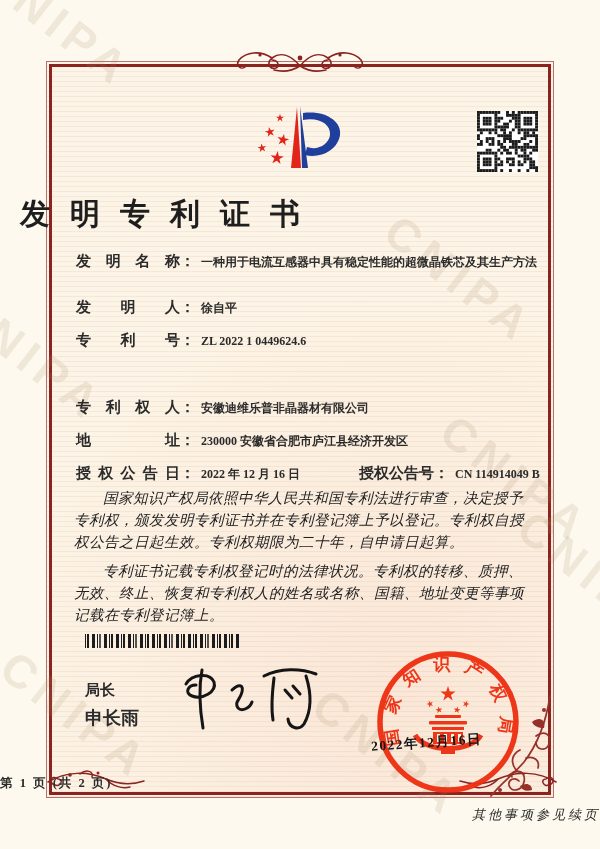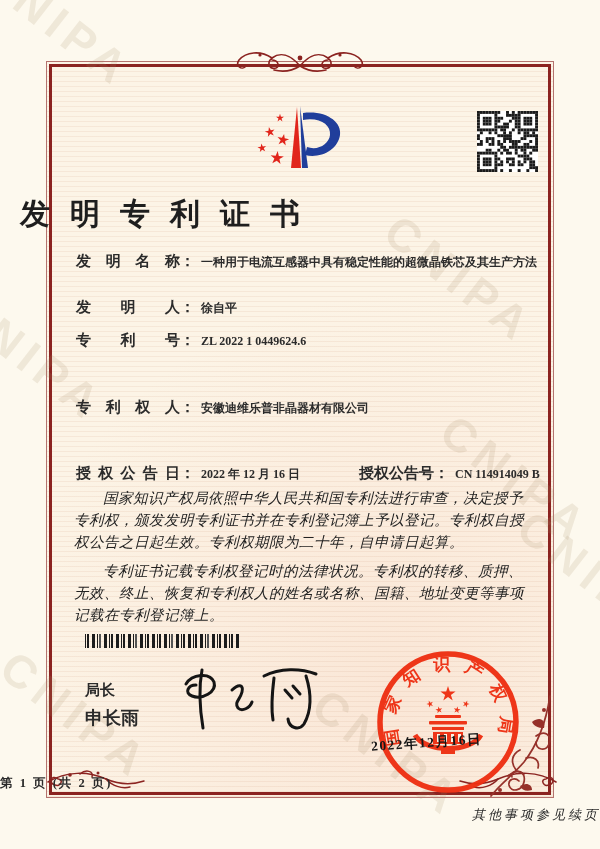"地址： 230000 安徽省合肥市庐江县经济开发区" div.abs { html: none -> <div> <span>地址</span><span>：</span><span>230000 安徽省合肥市庐江县经济开发区</span> </div> }
